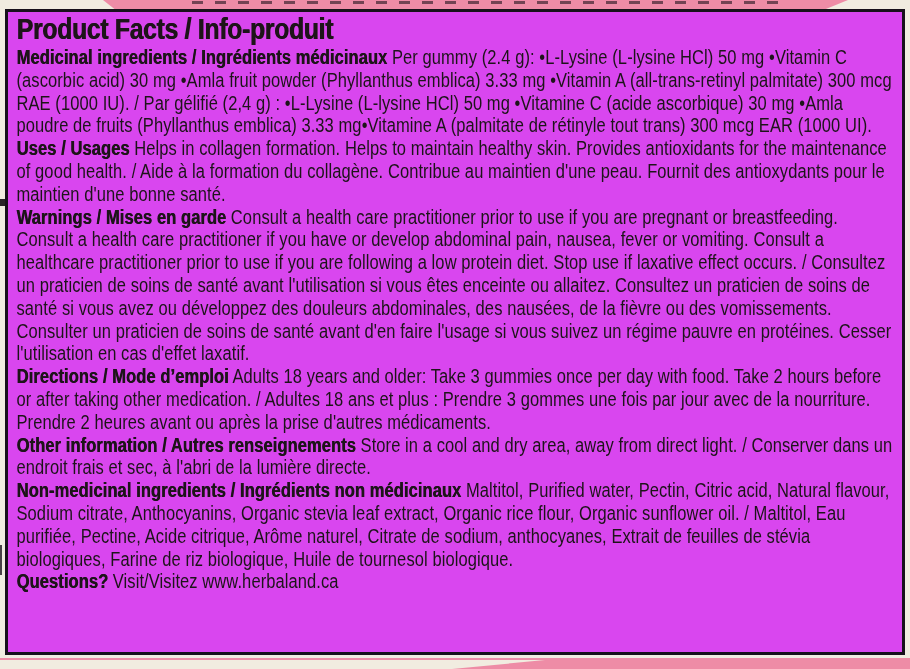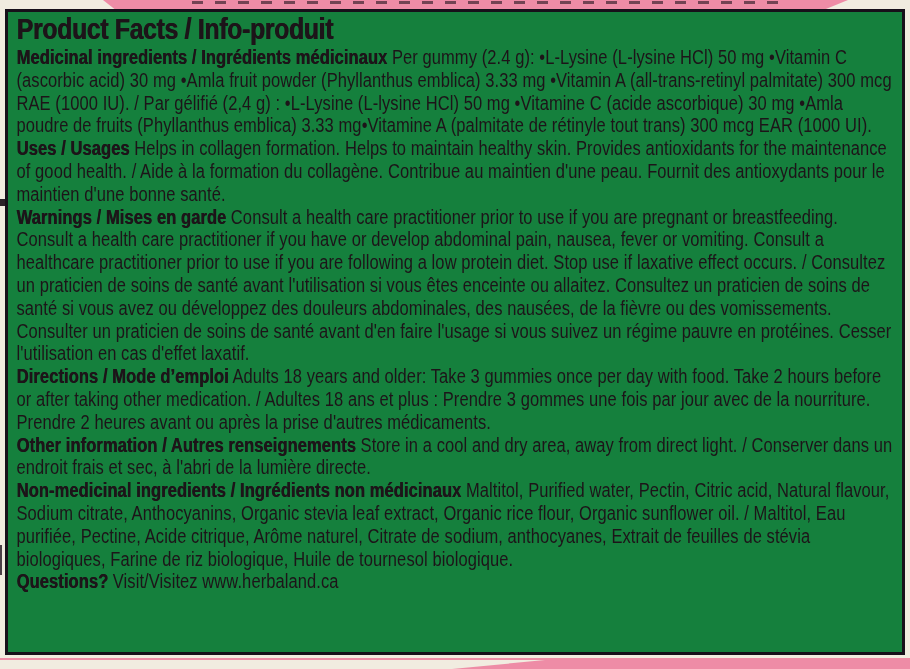"Product Facts / Info-produit" .panel { background: #15803d -> #d946ef }
